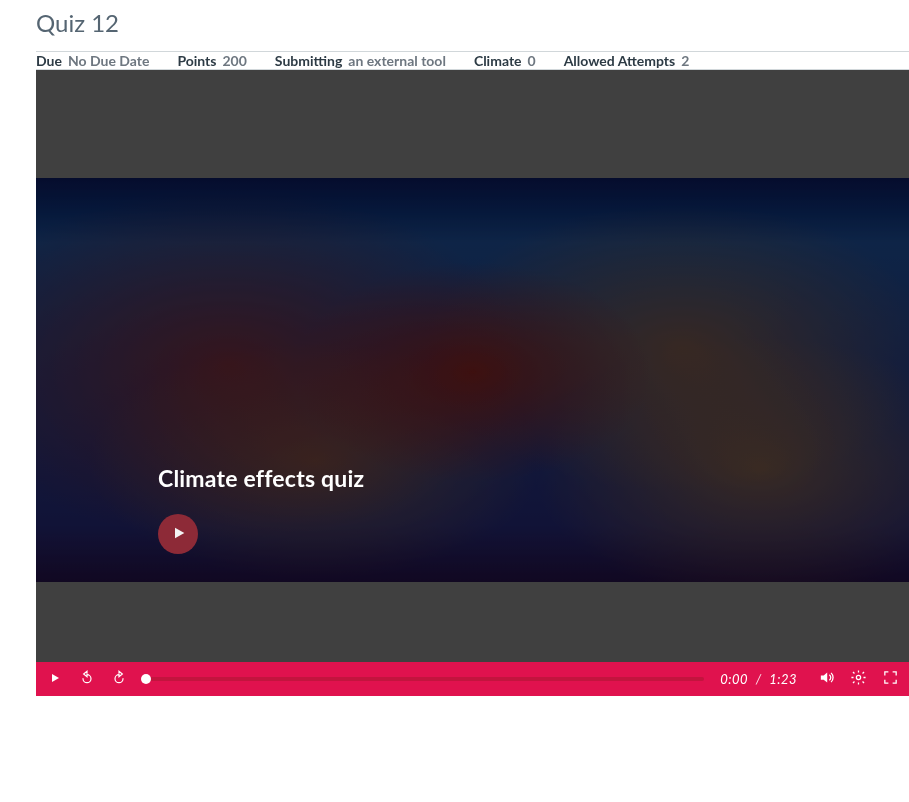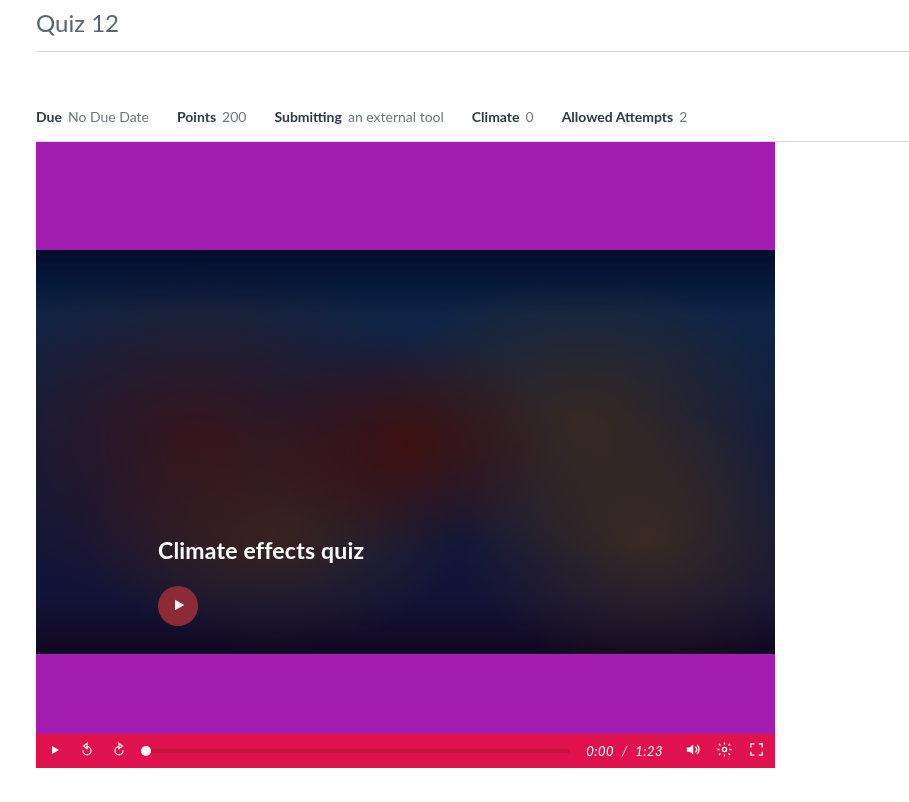"Due" .meta-bar { padding: 16px 0 -> 0 0 }
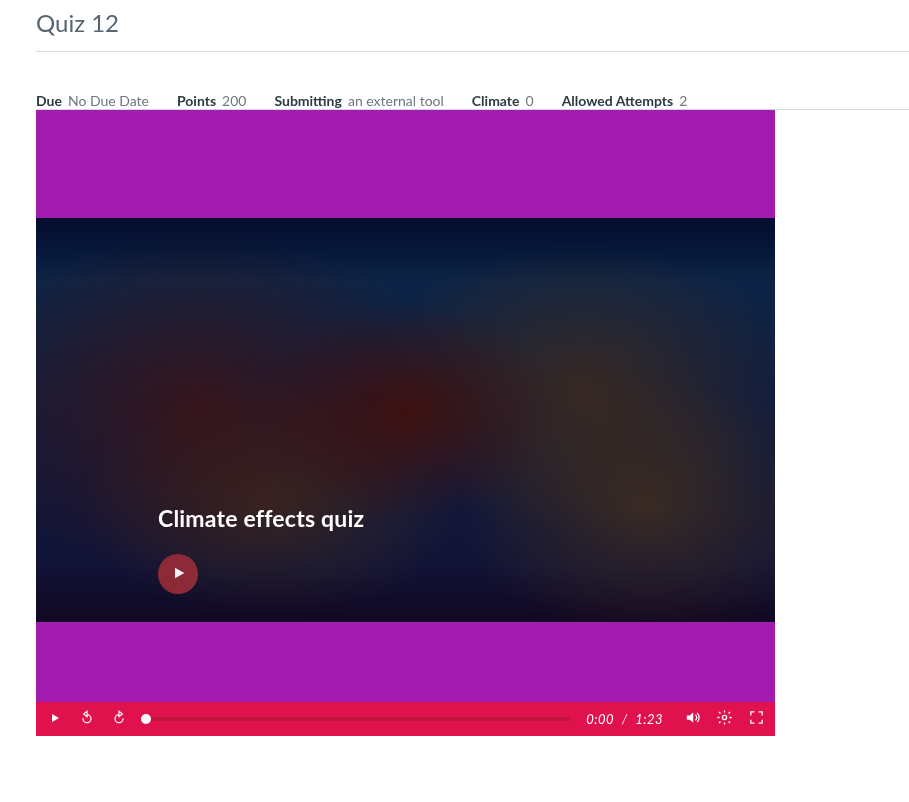"No Due Date" .meta-value { font-weight: 400 -> 700; margin-top: 40px -> none }
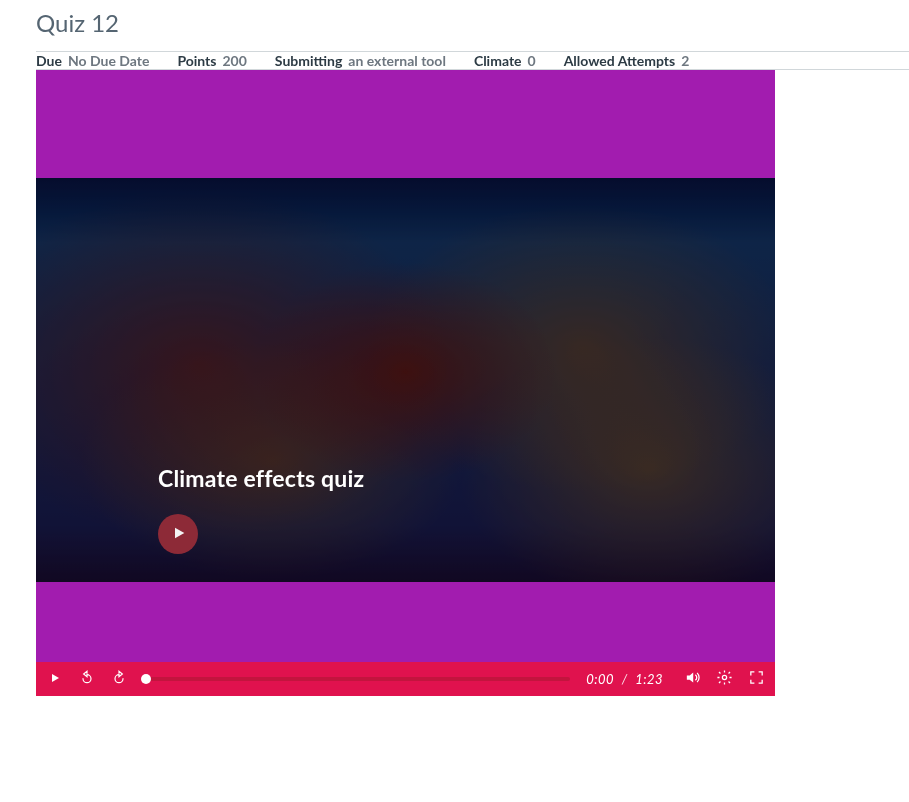"Climate effects quiz" .player { background: #a21caf -> #404040; padding-left: 38px -> none; width: 701px -> 873px }
